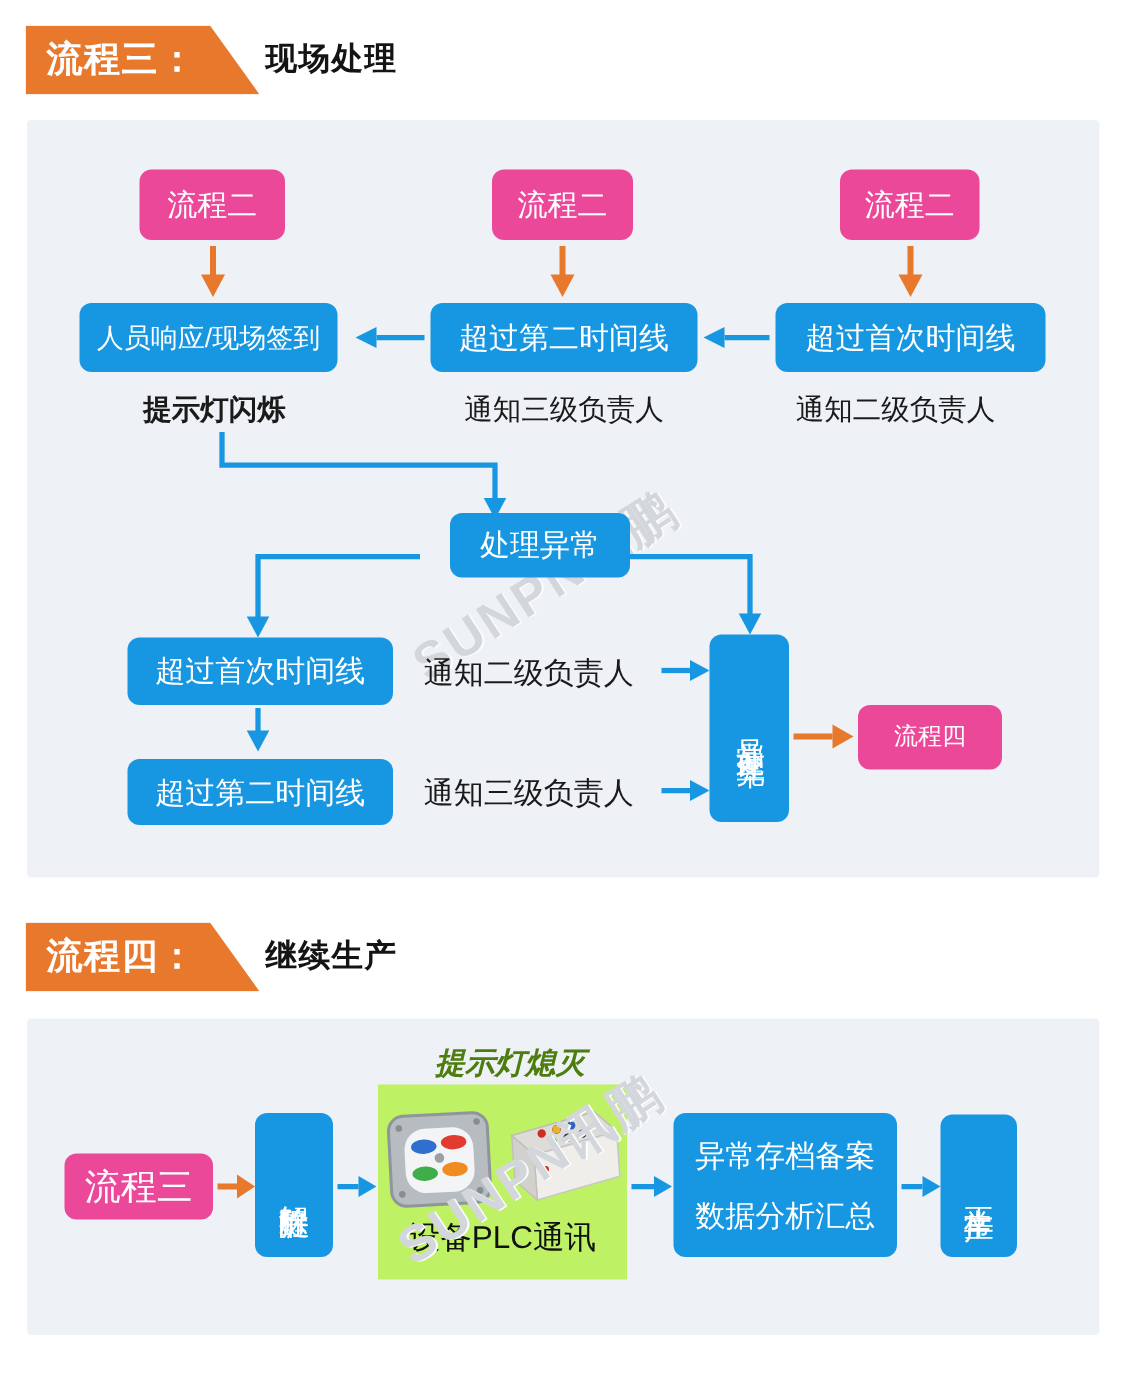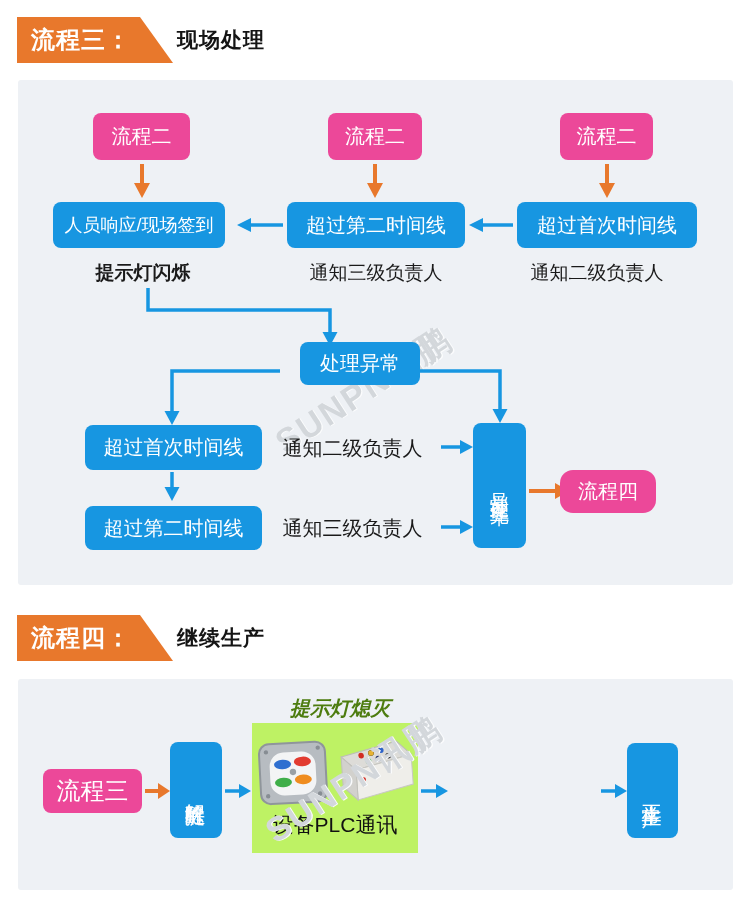"流程四" div.node { border-radius: 13px -> none; font-size: 20px -> 16px; left: 542px -> 554px }
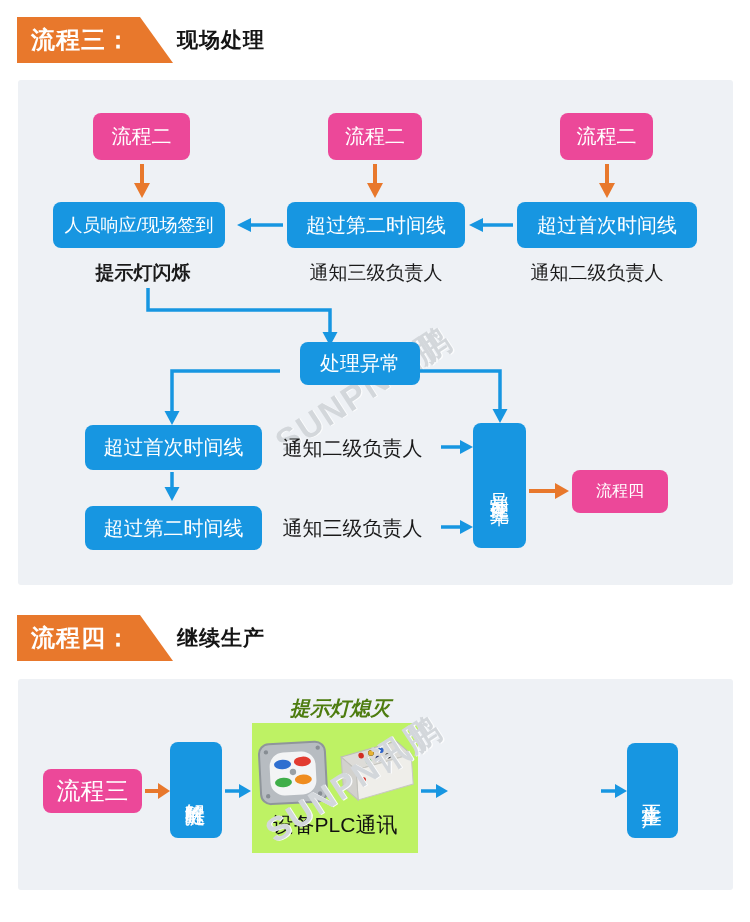"异常存档备案" div.node { html: none -> <div> <div>异常存档备案</div> <div>数据分析汇总</div> </div> }
